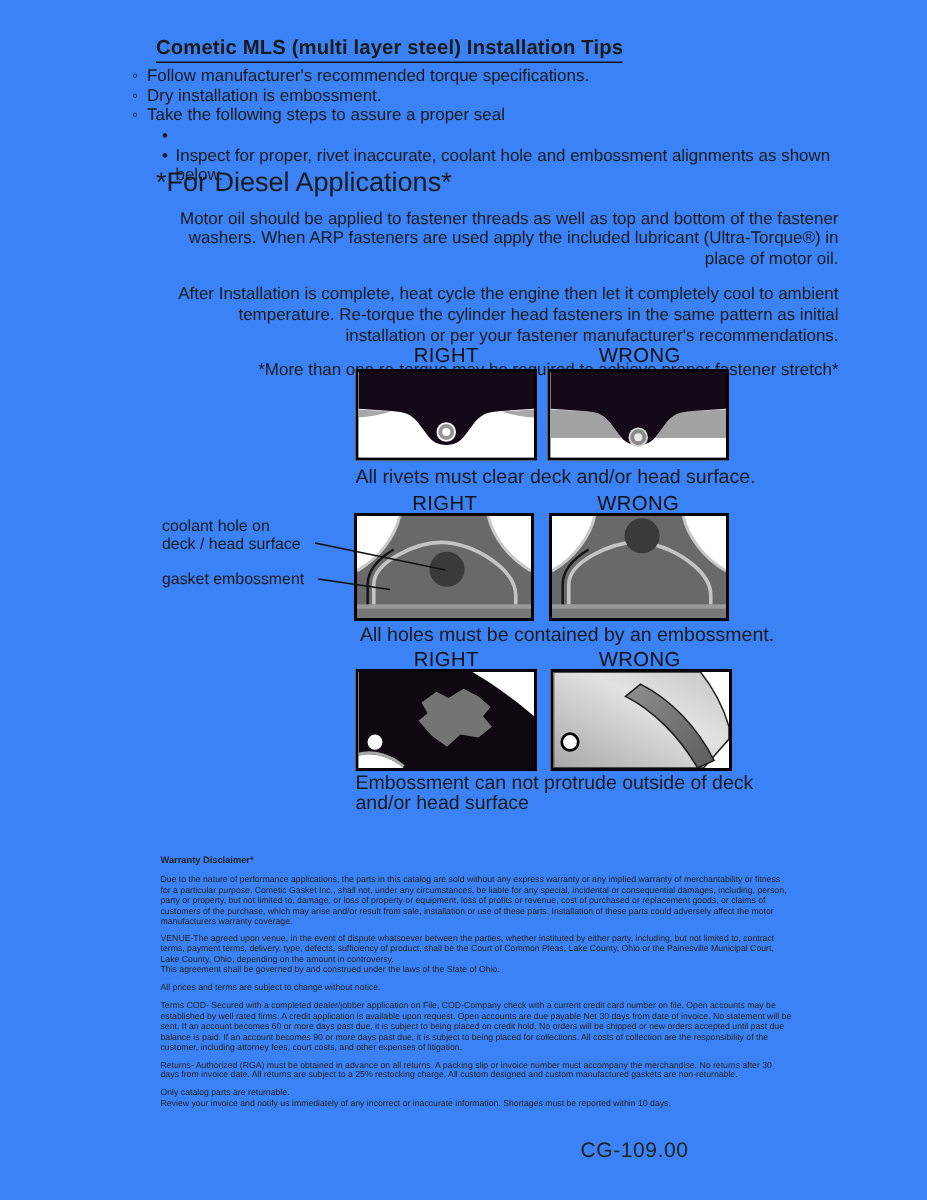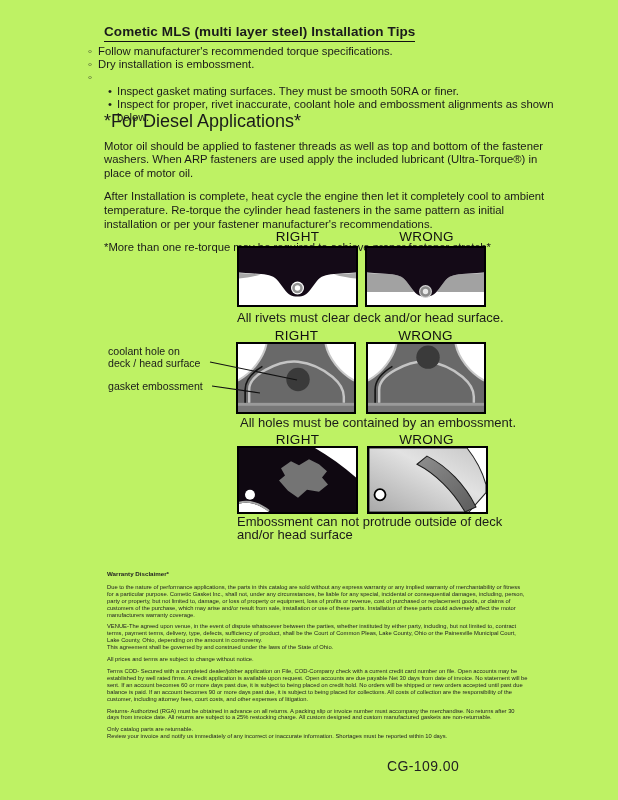"Cometic MLS (multi layer steel)" .page { background: #bef264 -> #3b82f6 }
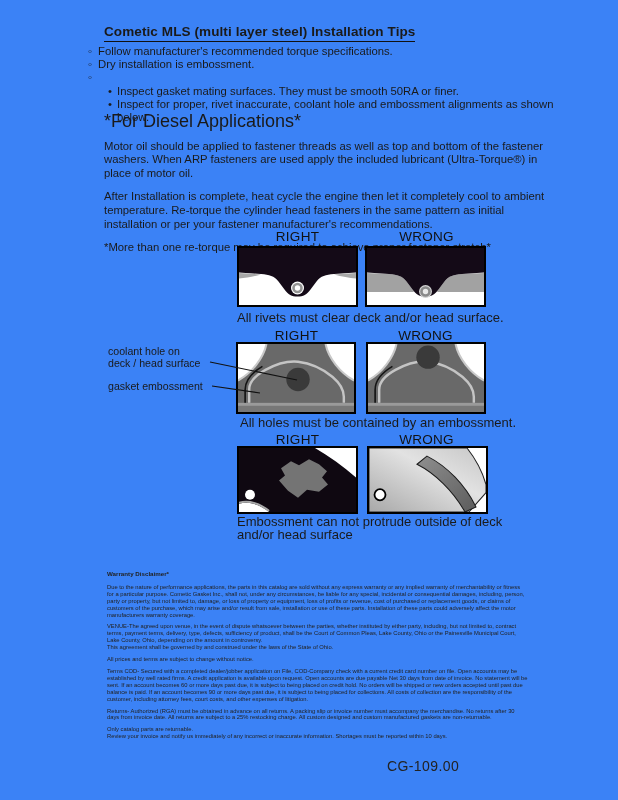"Take the following steps to" span { html: none -> <span>Take the following steps to assure a proper seal</span> }
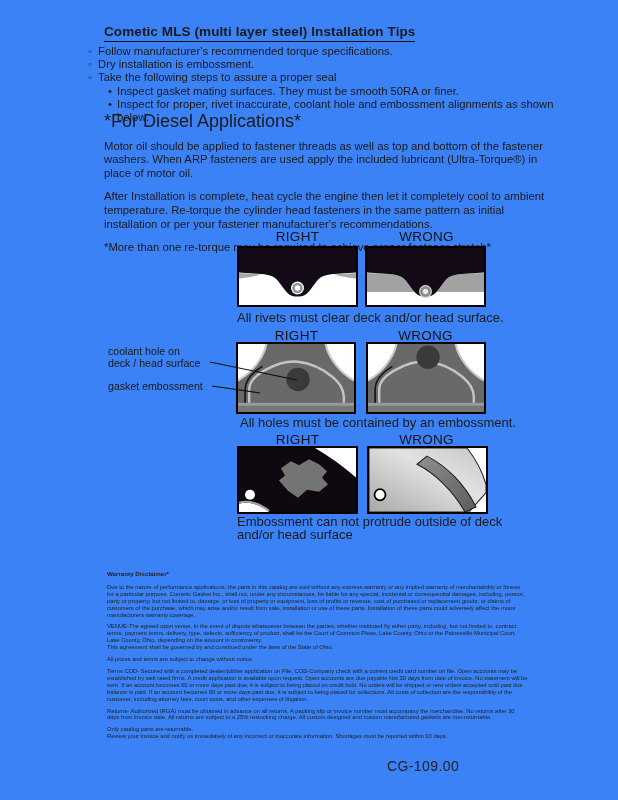"Inspect gasket mating surfaces. They" span { html: <span>Inspect gasket mating surfaces. They must be smooth 50RA or finer.</span> -> none }
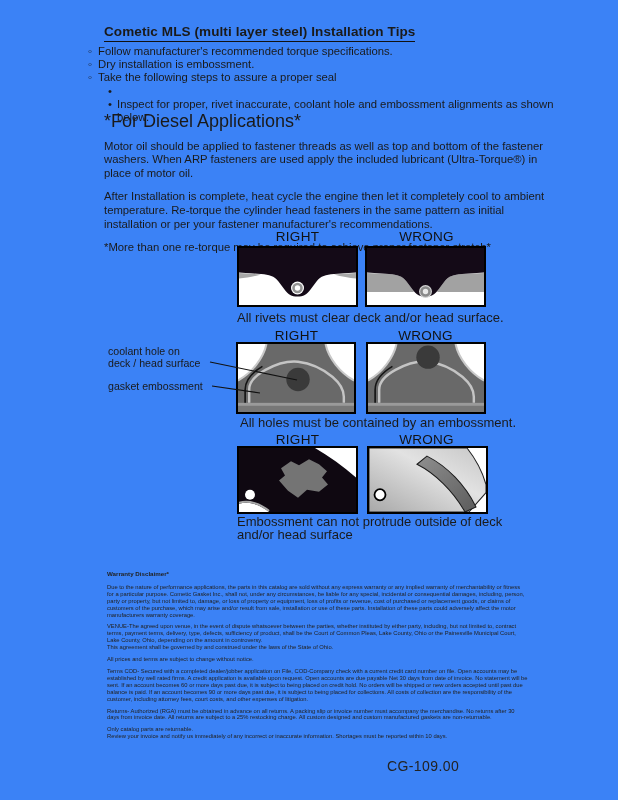"Motor oil should be applied" .diesel p { text-align: none -> right }
